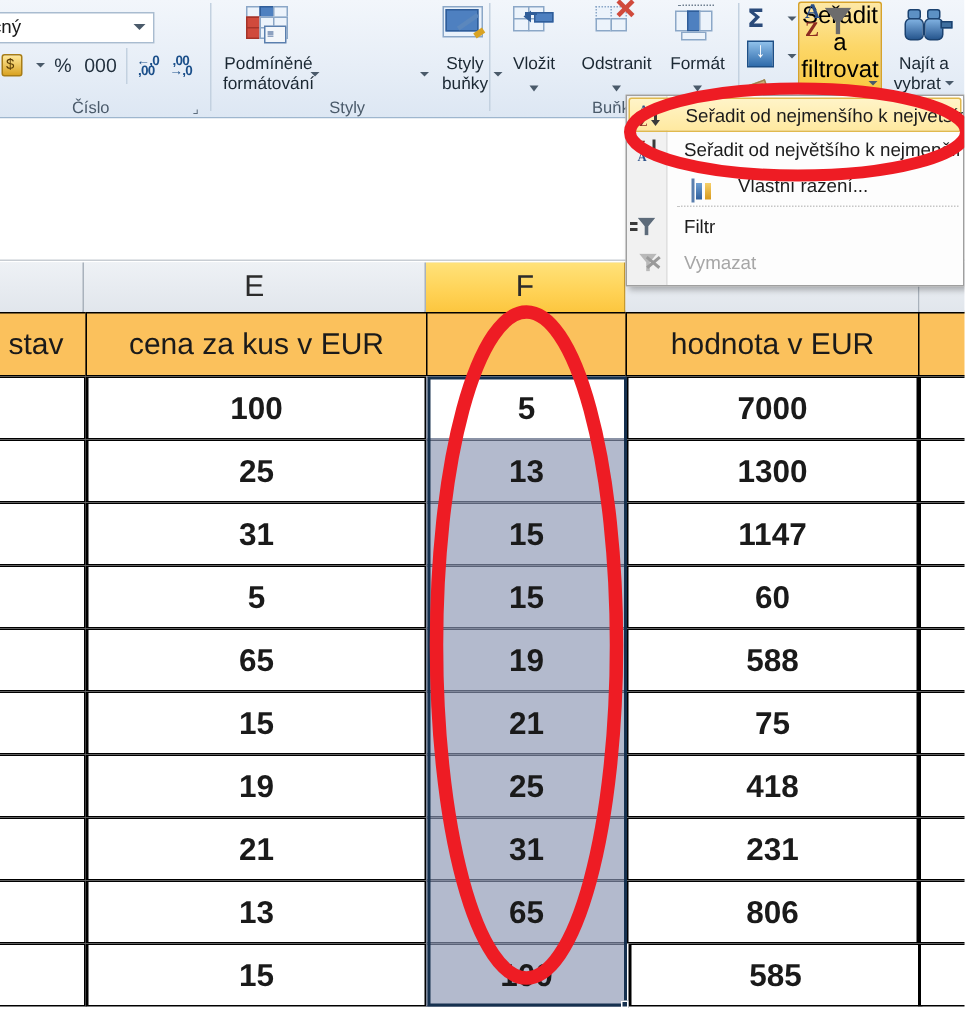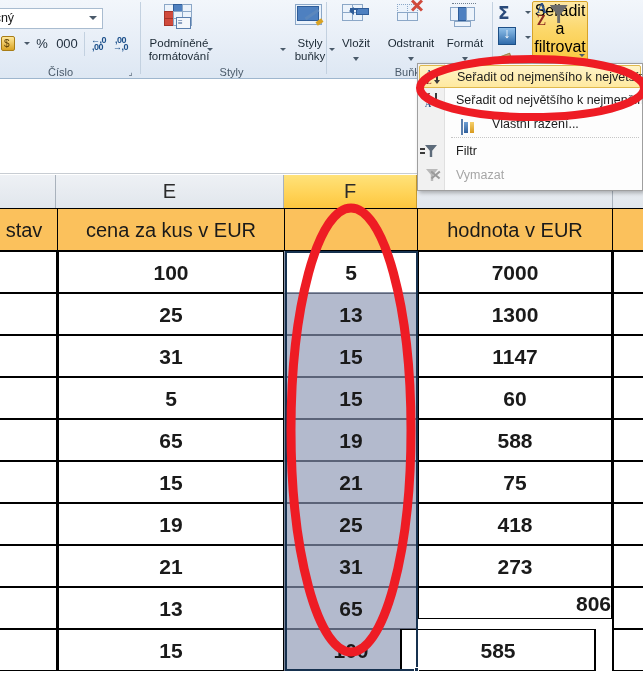"Najít a" div.bigbtn { html: none -> <div> <span> <span> <span></span><span></span> <span></span><span></span> <span></span> </span> </span> <span>Najít a</span> <span>vybrat<span></span></span> </div> }
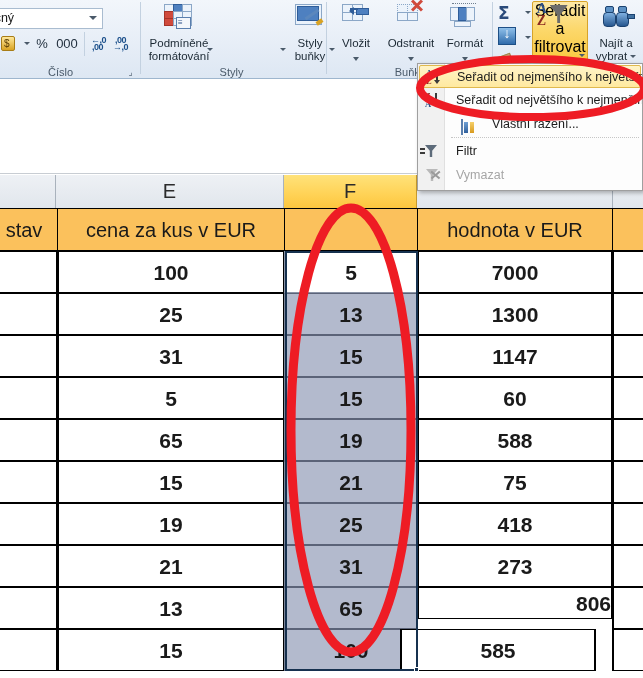"273" span { text: 273 -> 231 }
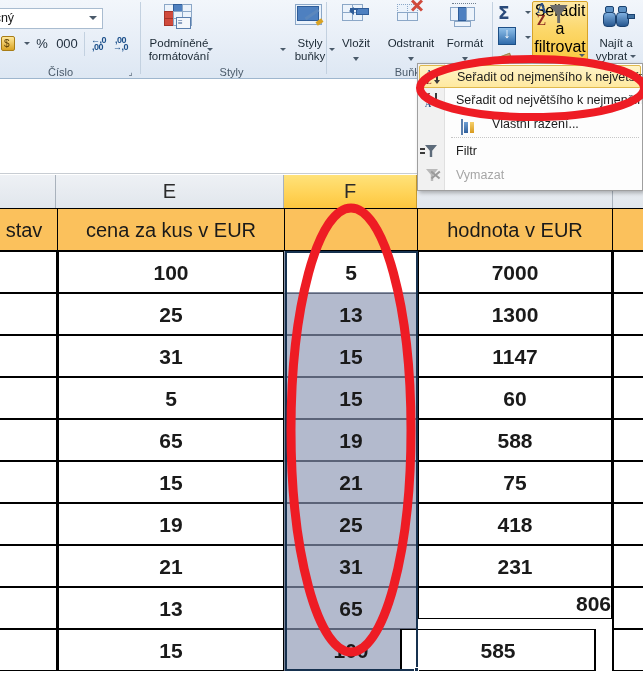"806" div.cell { height: 32px -> 42px; justify-content: flex-end -> none }
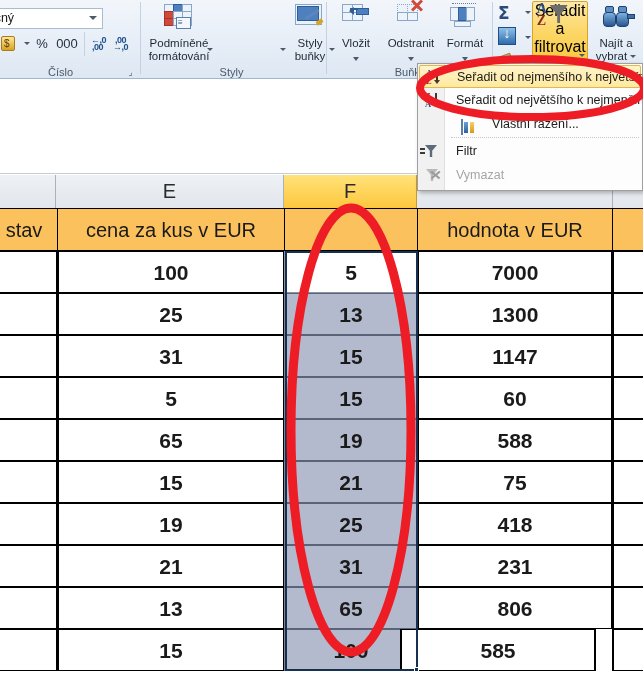"585" div.cell { left: 400px -> 419px }
